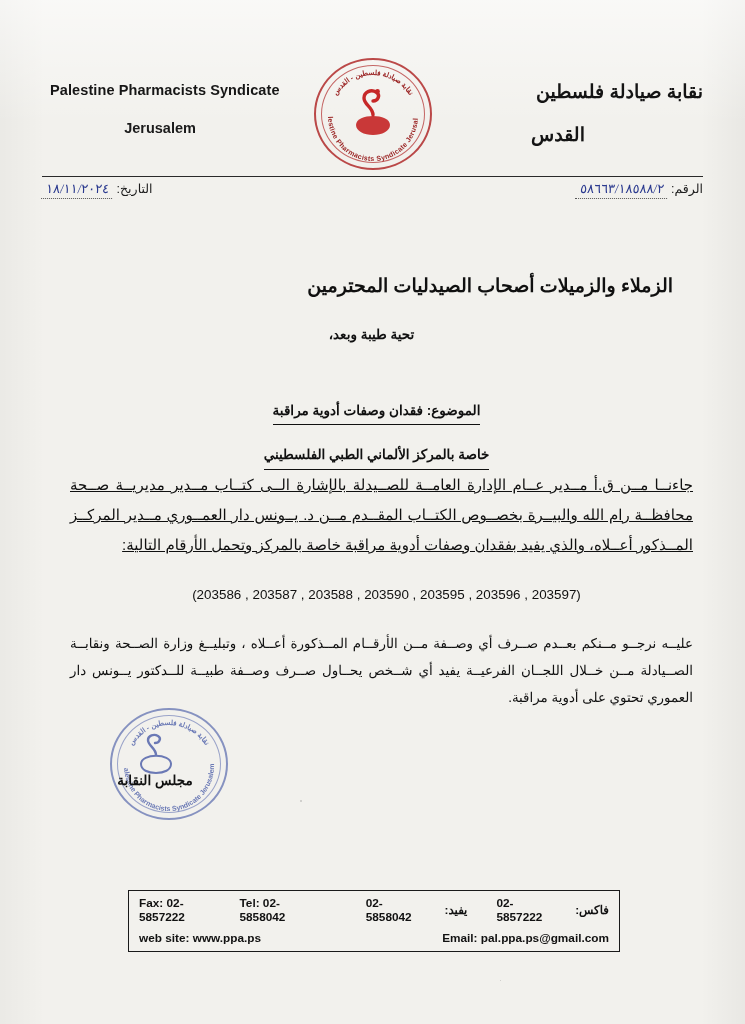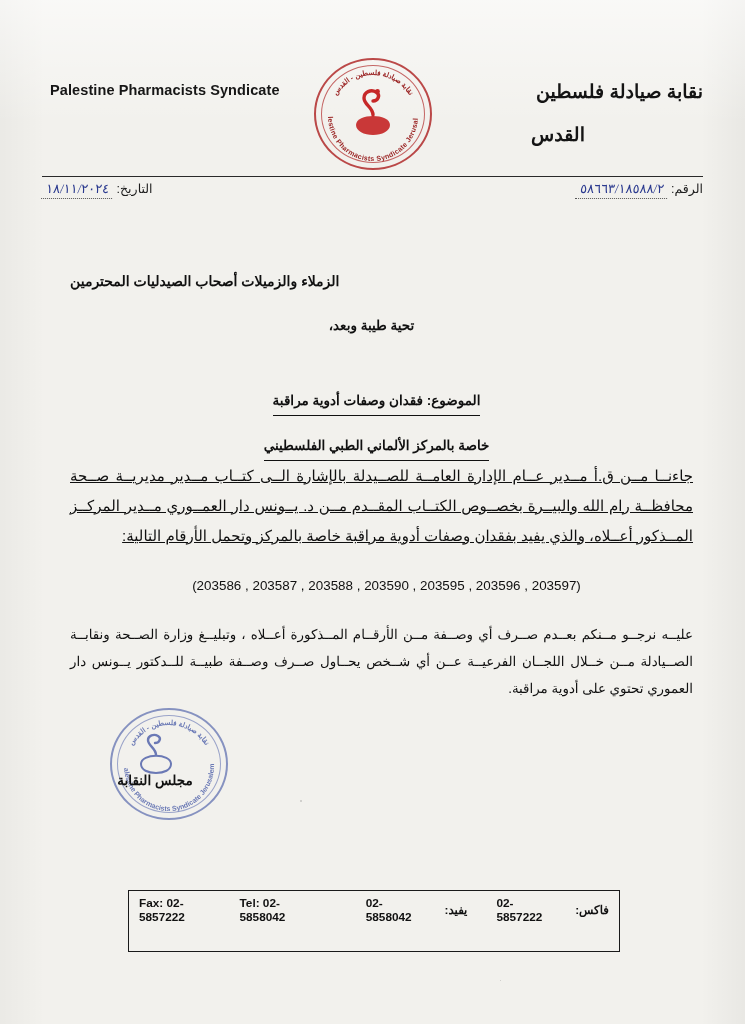"Jerusalem" div.line2 { html: none -> <div>Jerusalem</div> }
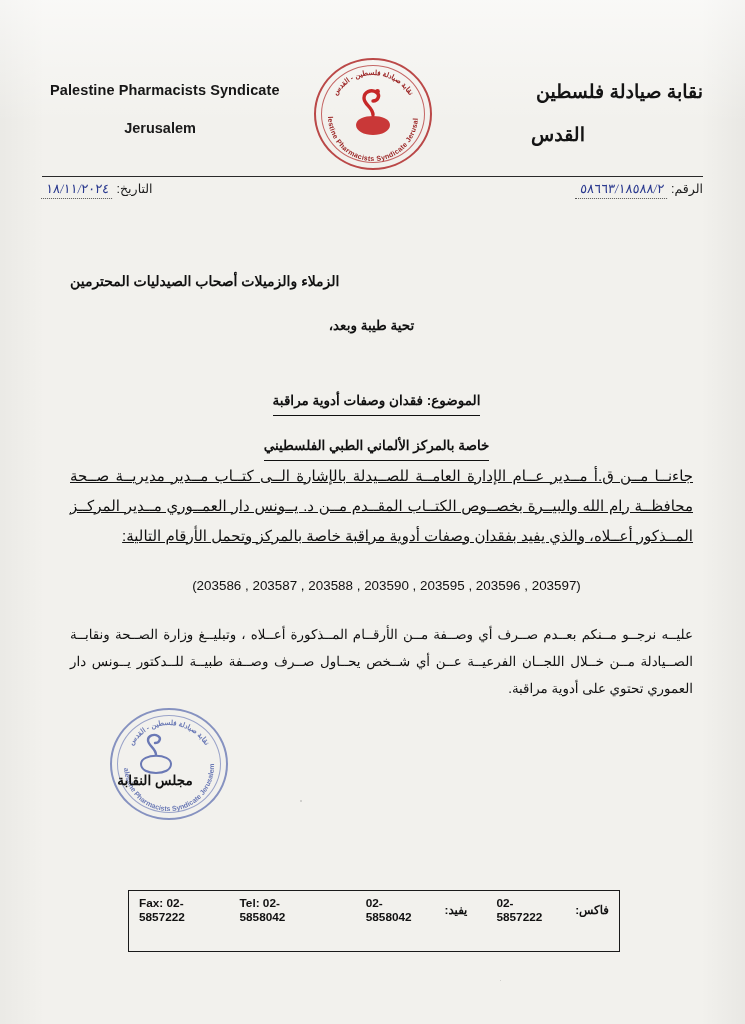"الزملاء والزميلات أصحاب الصيدليات" .salutation { font-size: 14px -> 19px; text-align: left -> right }
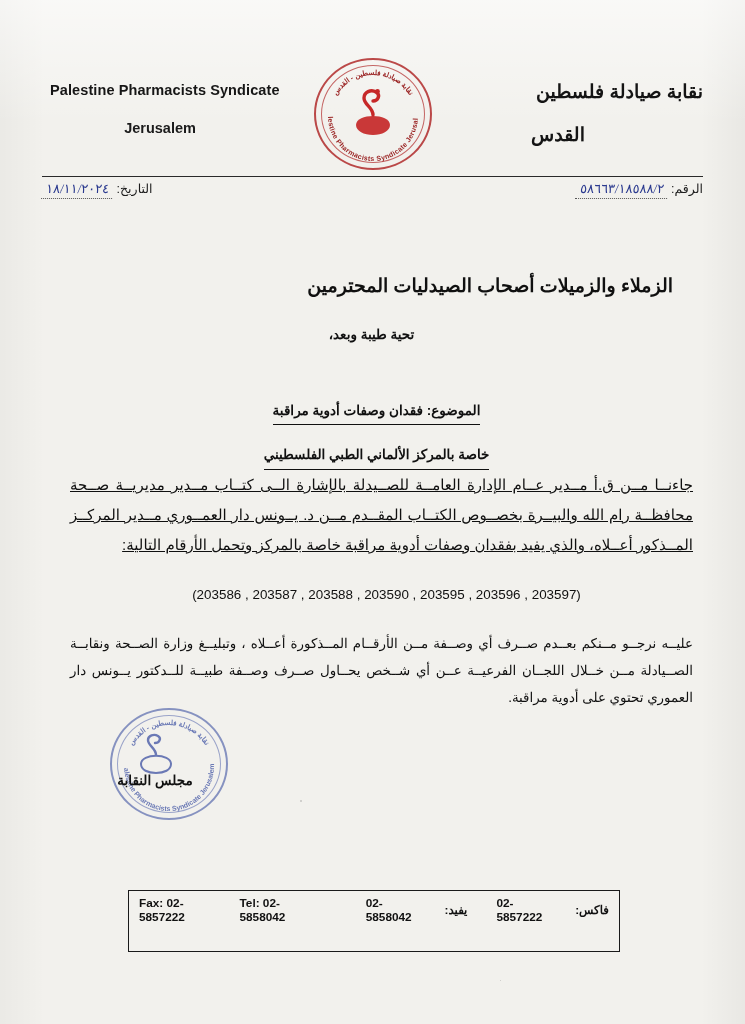"عليــه نرجــو مــنكم بعــدم صــرف" div.para2 { text: عــن -> يفيد }
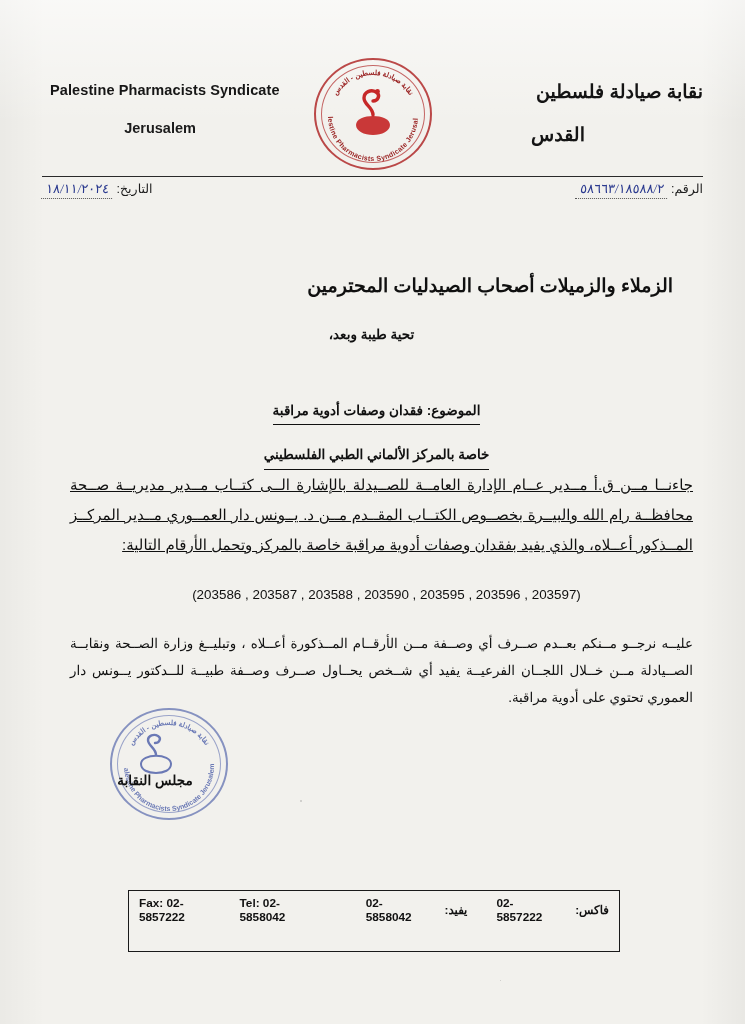"web site: www.ppa.ps" div.footer-row { html: none -> <div> <span>web site: www.ppa.ps</span> <span></span> <span>Email: pal.ppa.ps@gmail.com</span> </div> }
